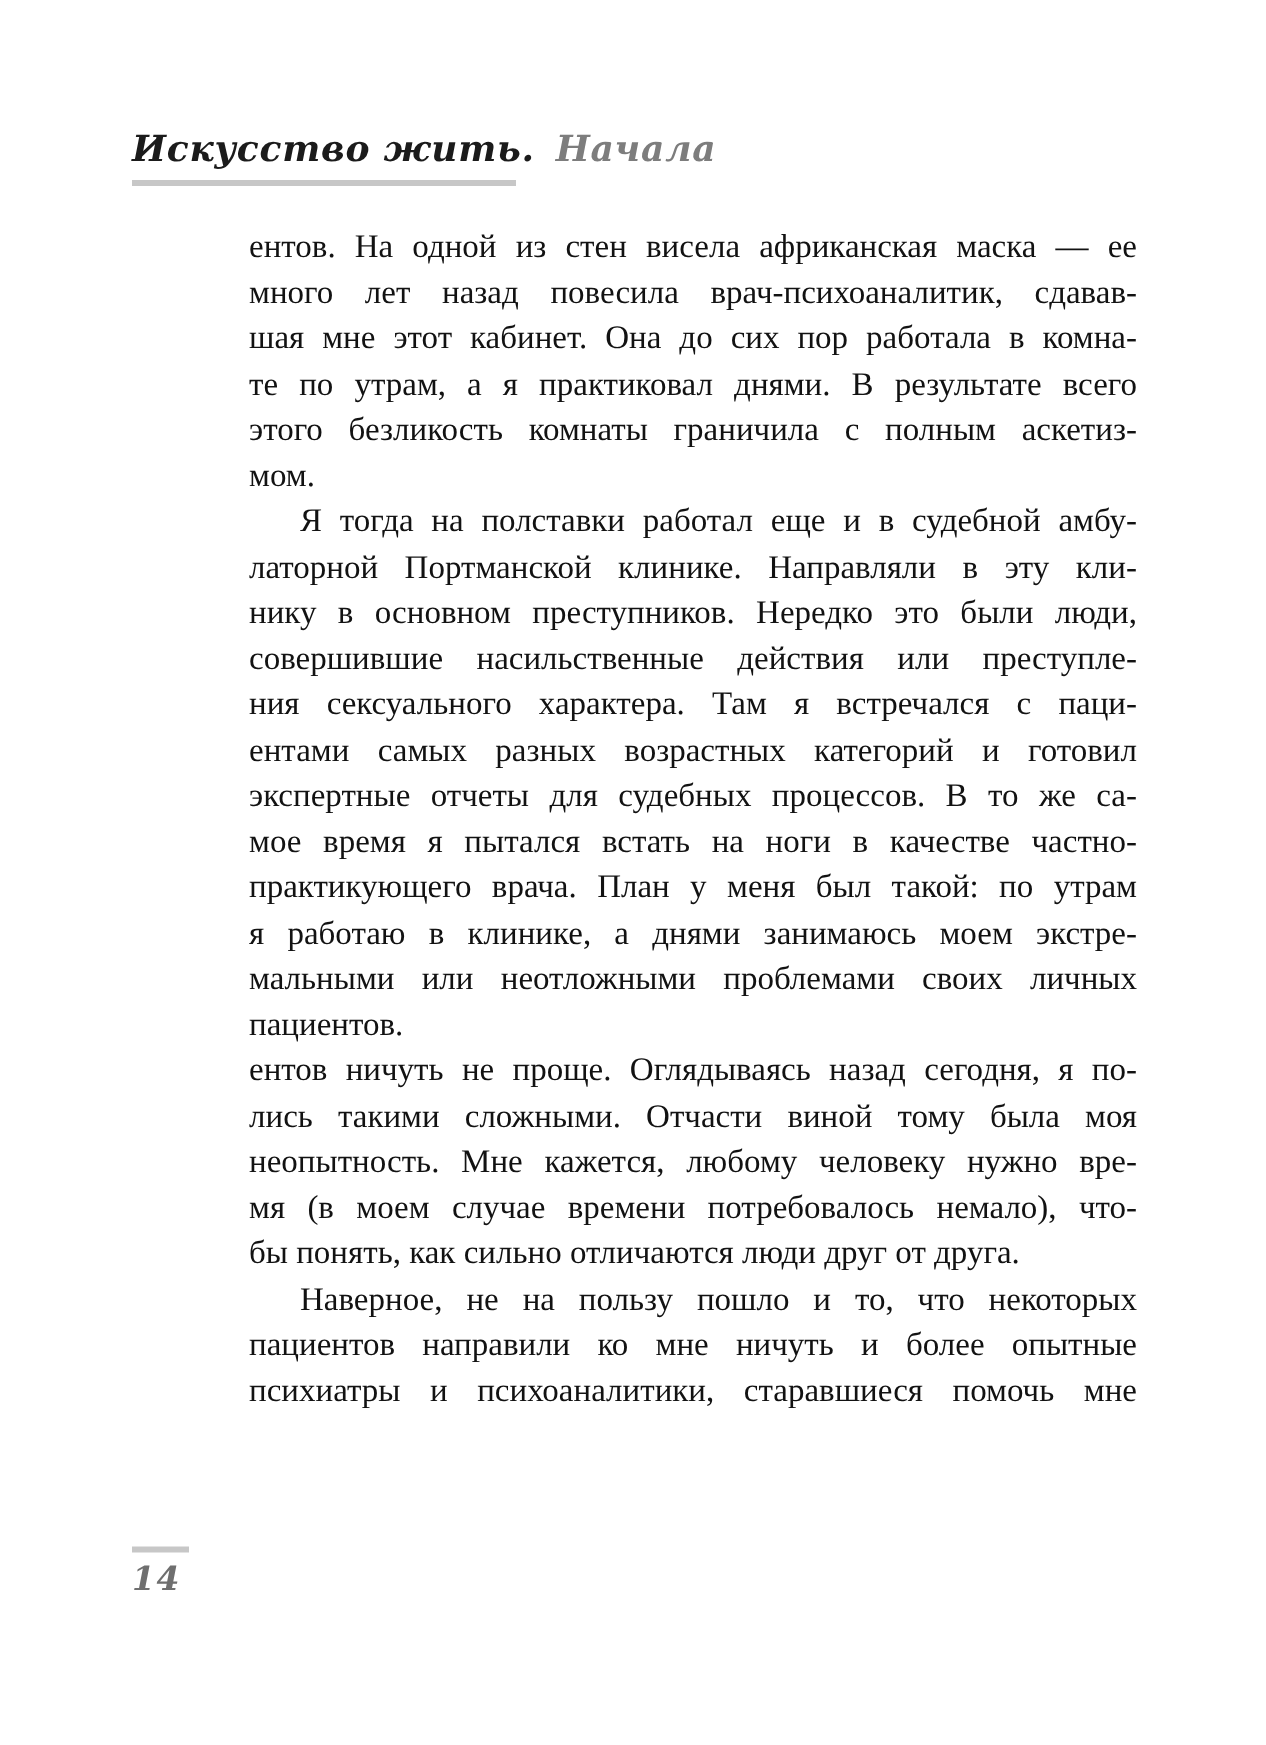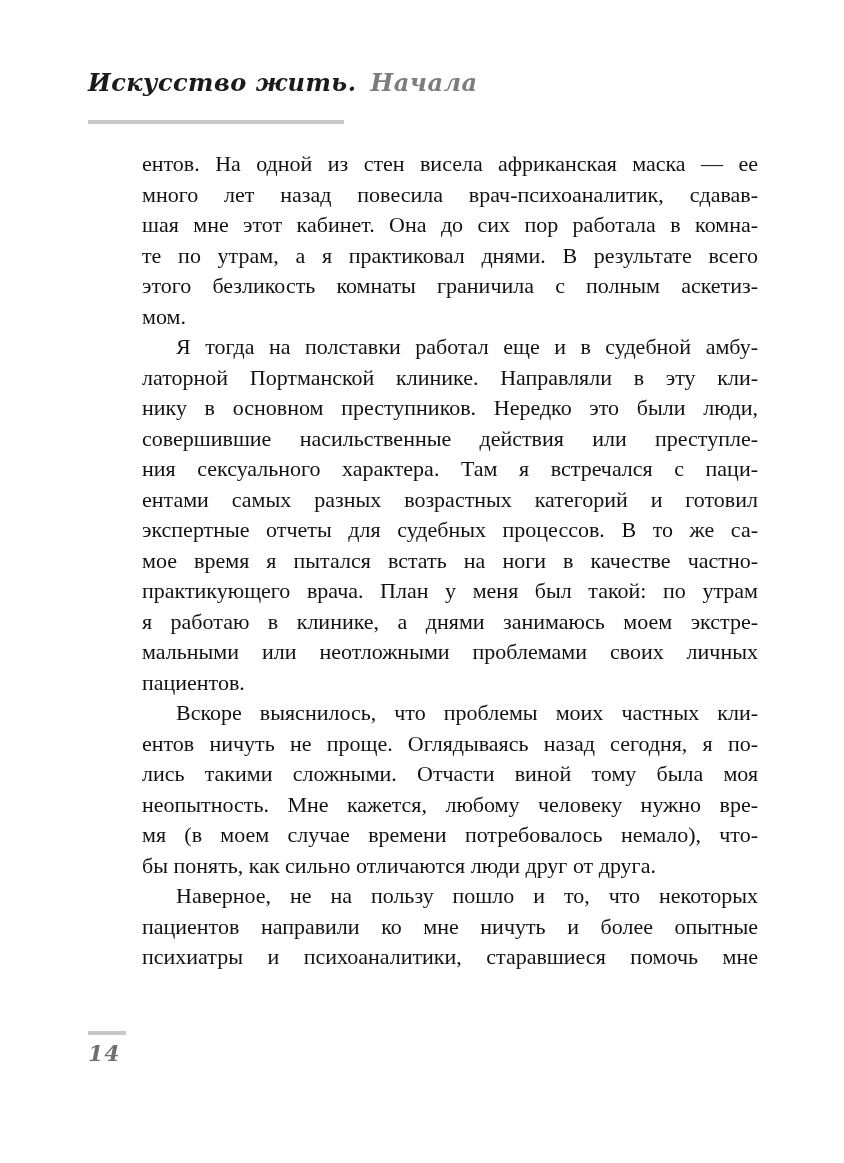"Искусство жить. Начала" .running-header { top: 68px -> 84px }
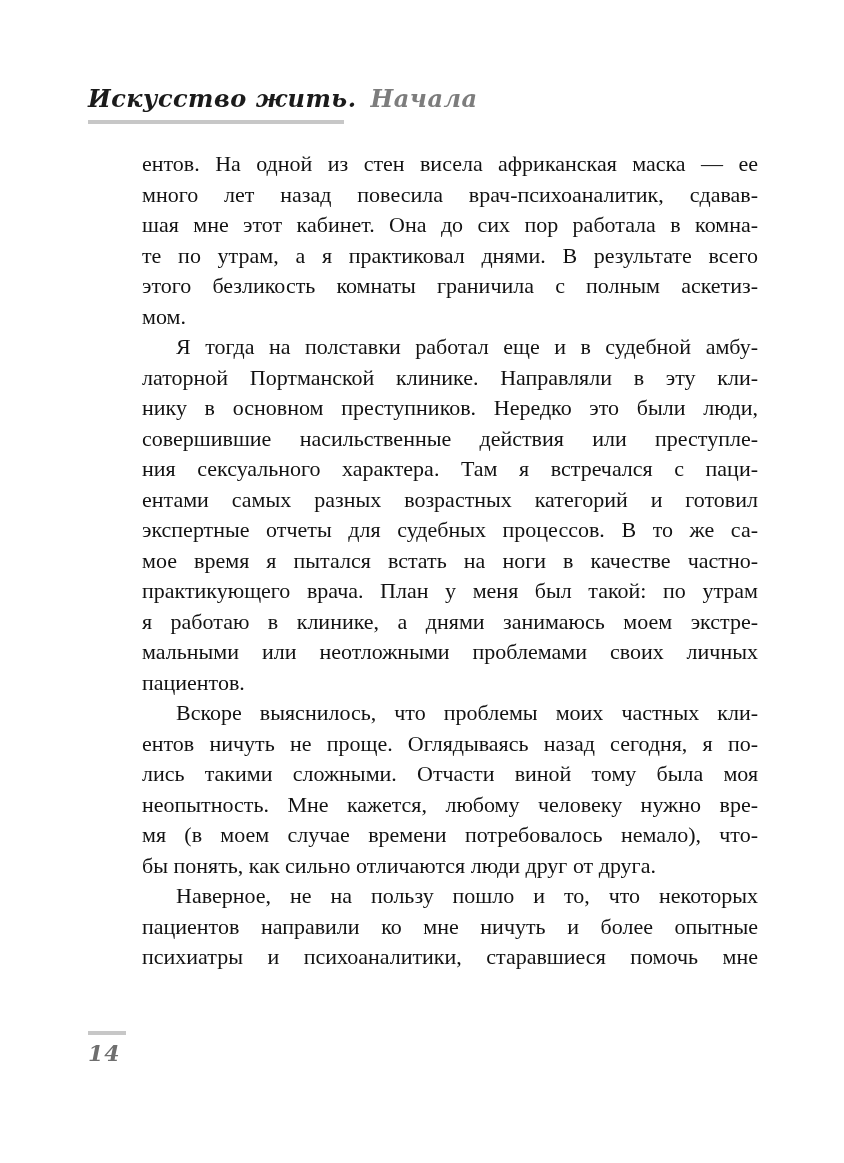"ентов. На одной из стен" .body-text .line { margin-left: none -> 24px }
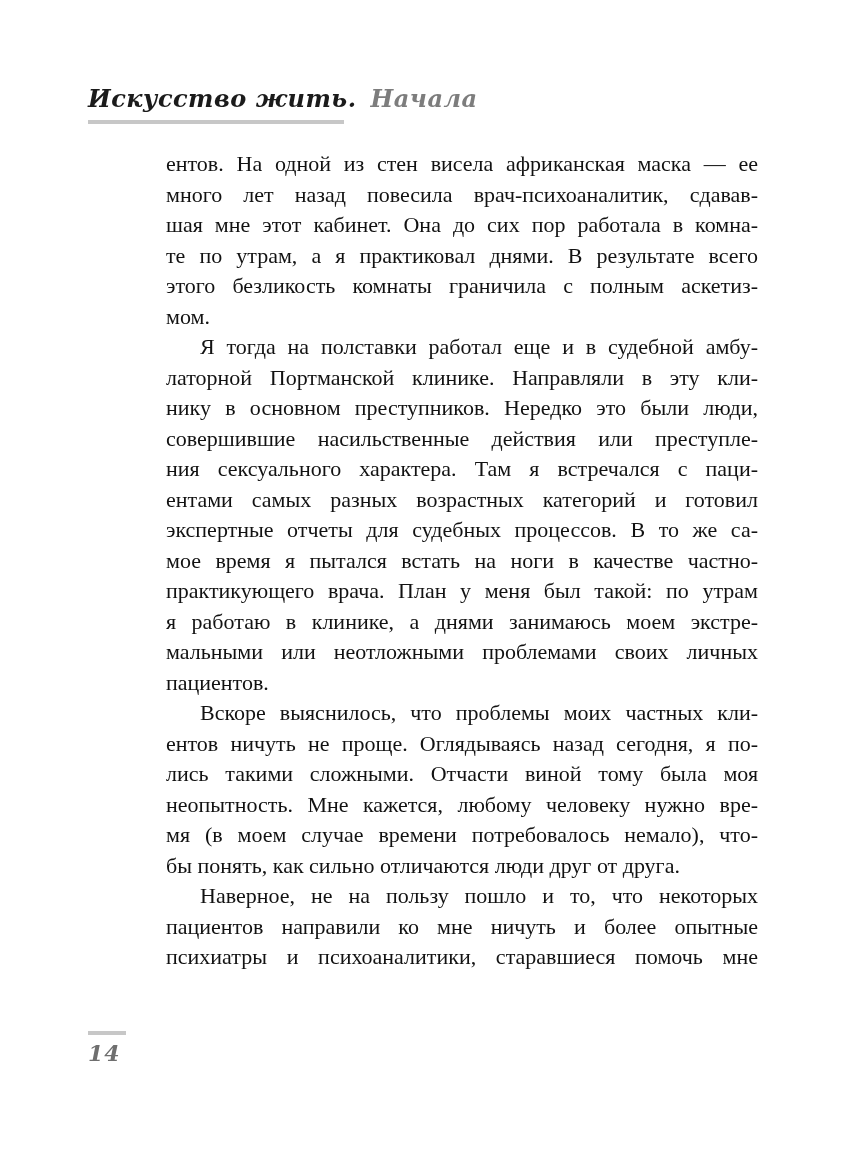"Вскоре выяснилось, что проблемы моих" div.line { html: <div>Вскоре выяснилось, что проблемы моих частных кли-</div> -> none }
